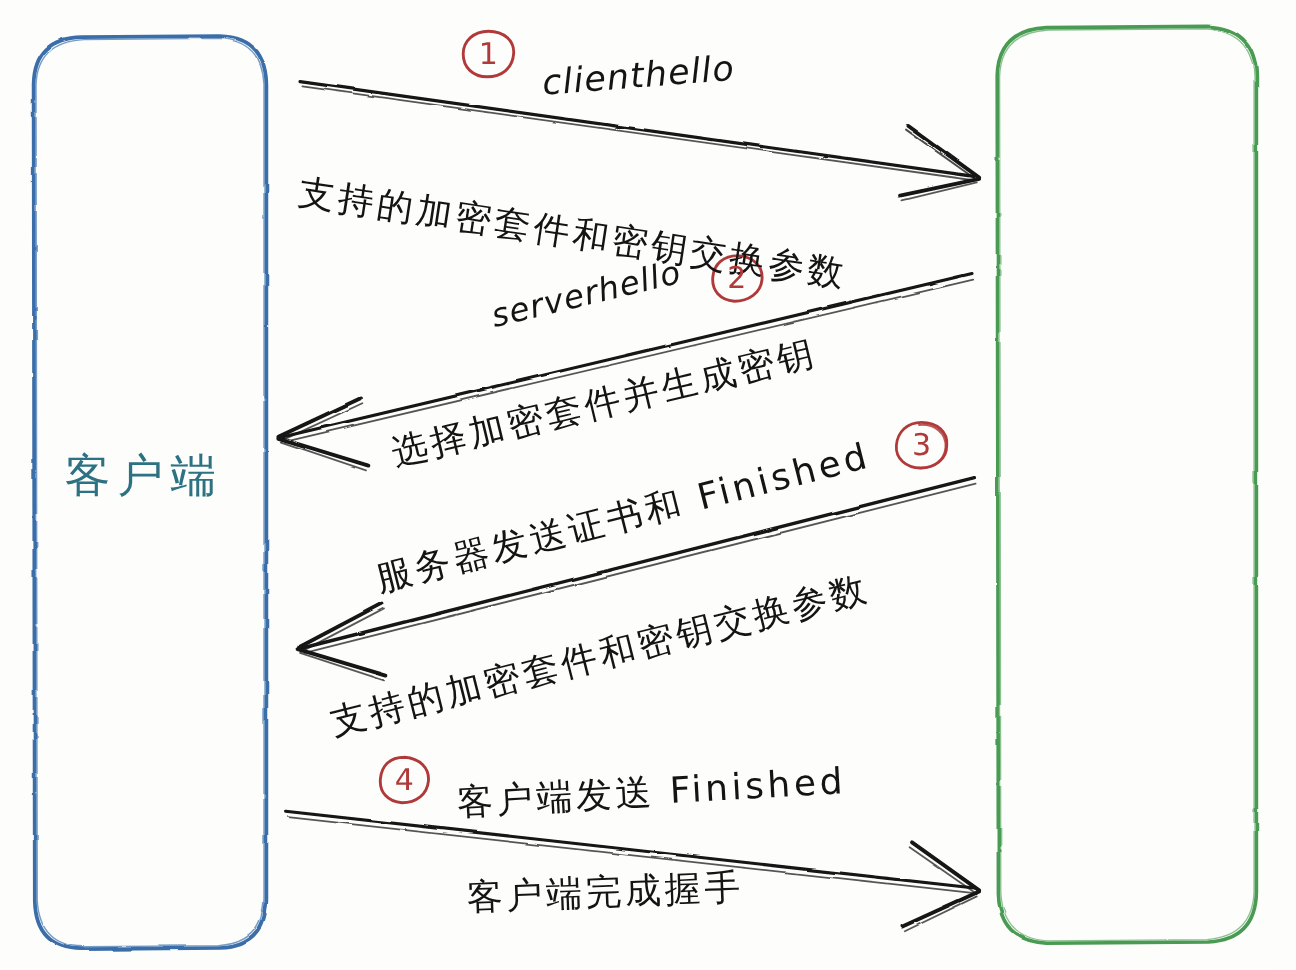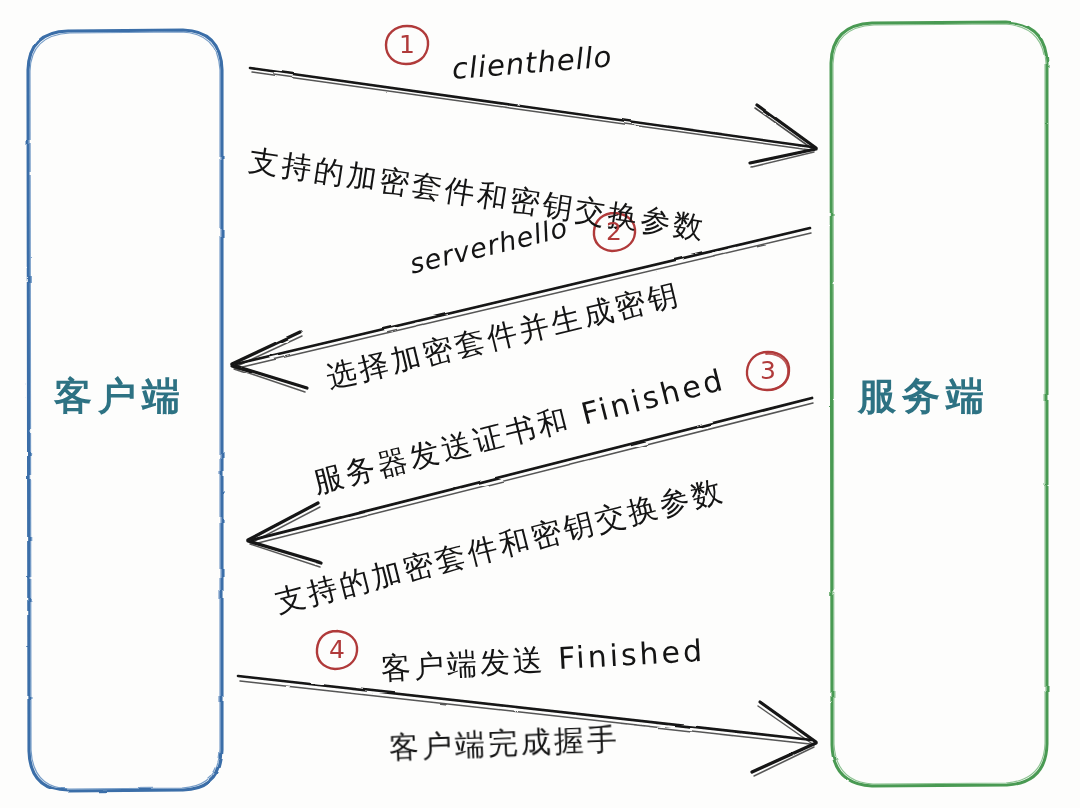"客户端" .lane-label { font-weight: 700 -> 400 }
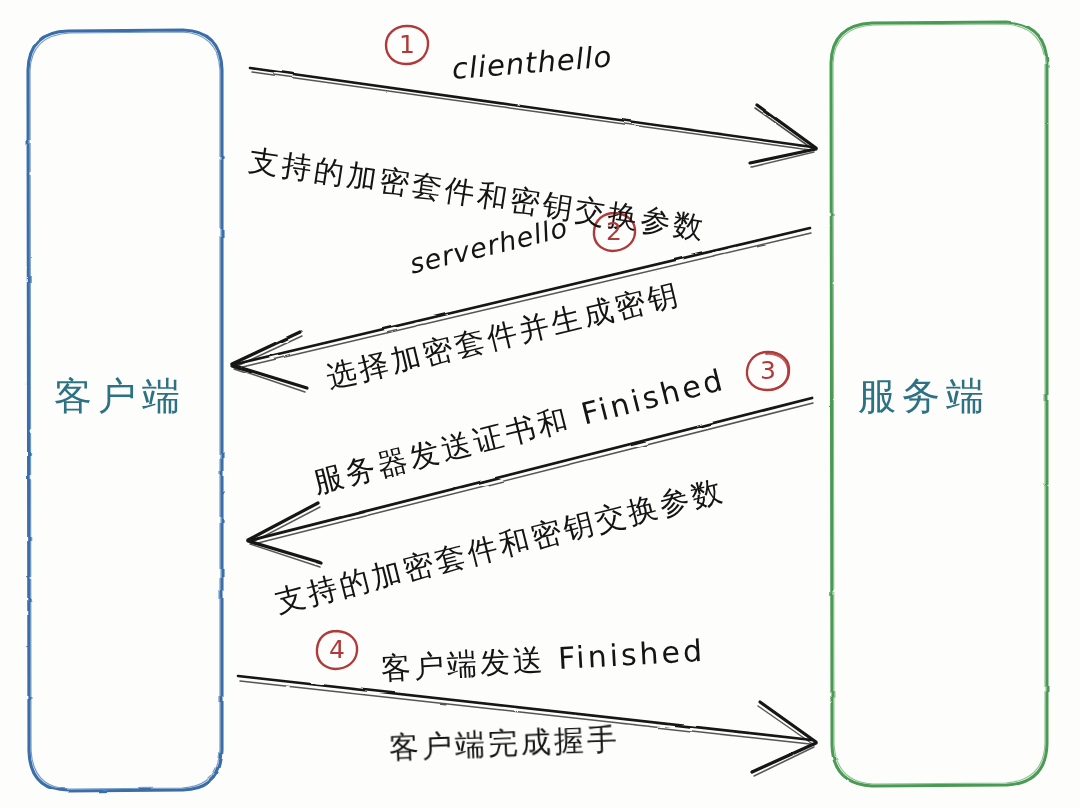"服务端" div.lane-label { html: <div>服务端</div> -> none }
